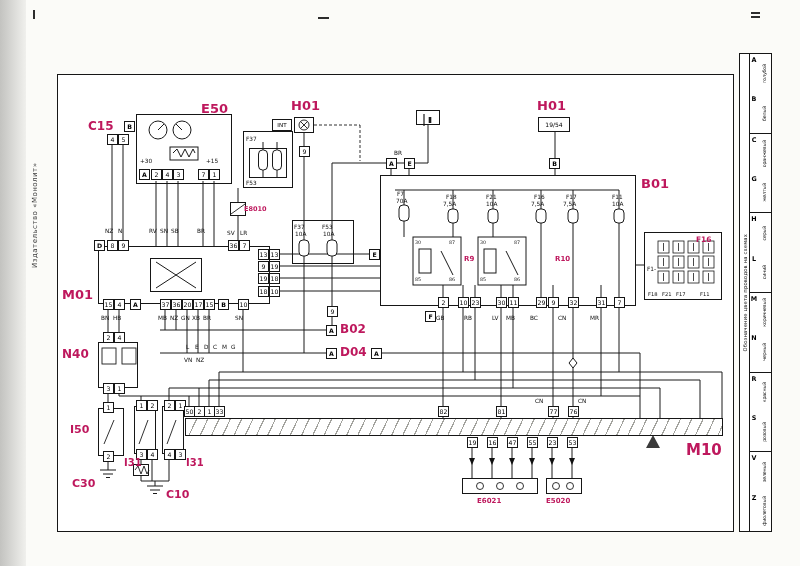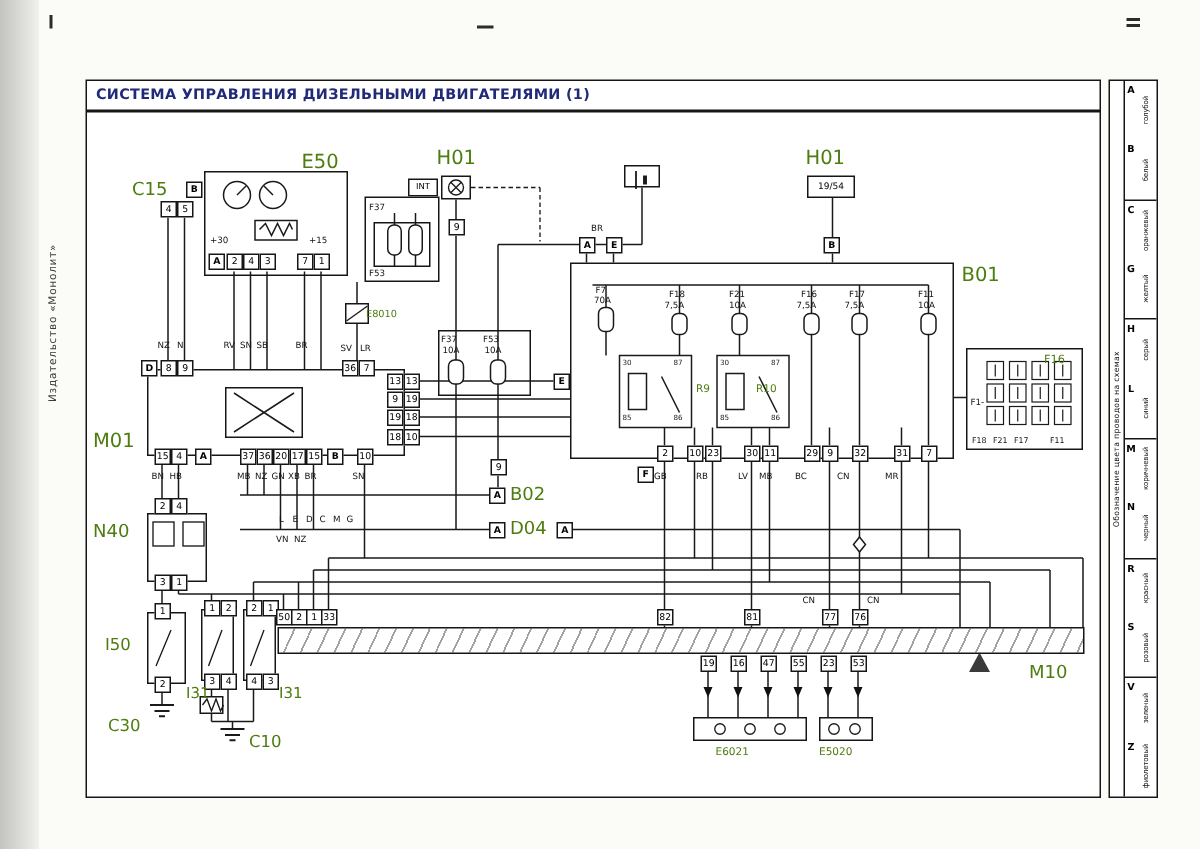"СИСТЕМА УПРАВЛЕНИЯ ДИЗЕЛЬНЫМИ" div { html: <div> <span>СИСТЕМА УПРАВЛЕНИЯ ДИЗЕЛЬНЫМИ ДВИГАТЕЛЯМИ (1)</span> </div> -> none }
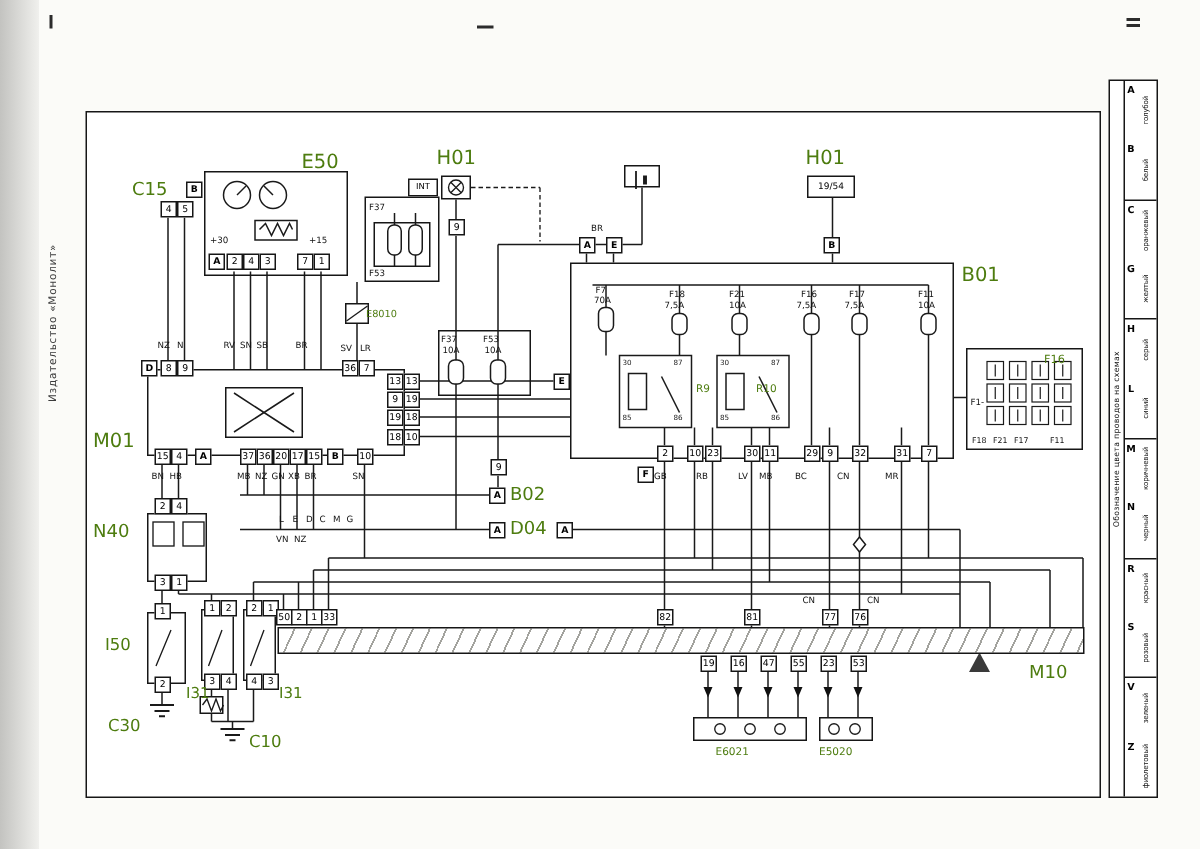"E50" .lbl { color: #4d7c0f -> #be185d; font-weight: normal -> bold }
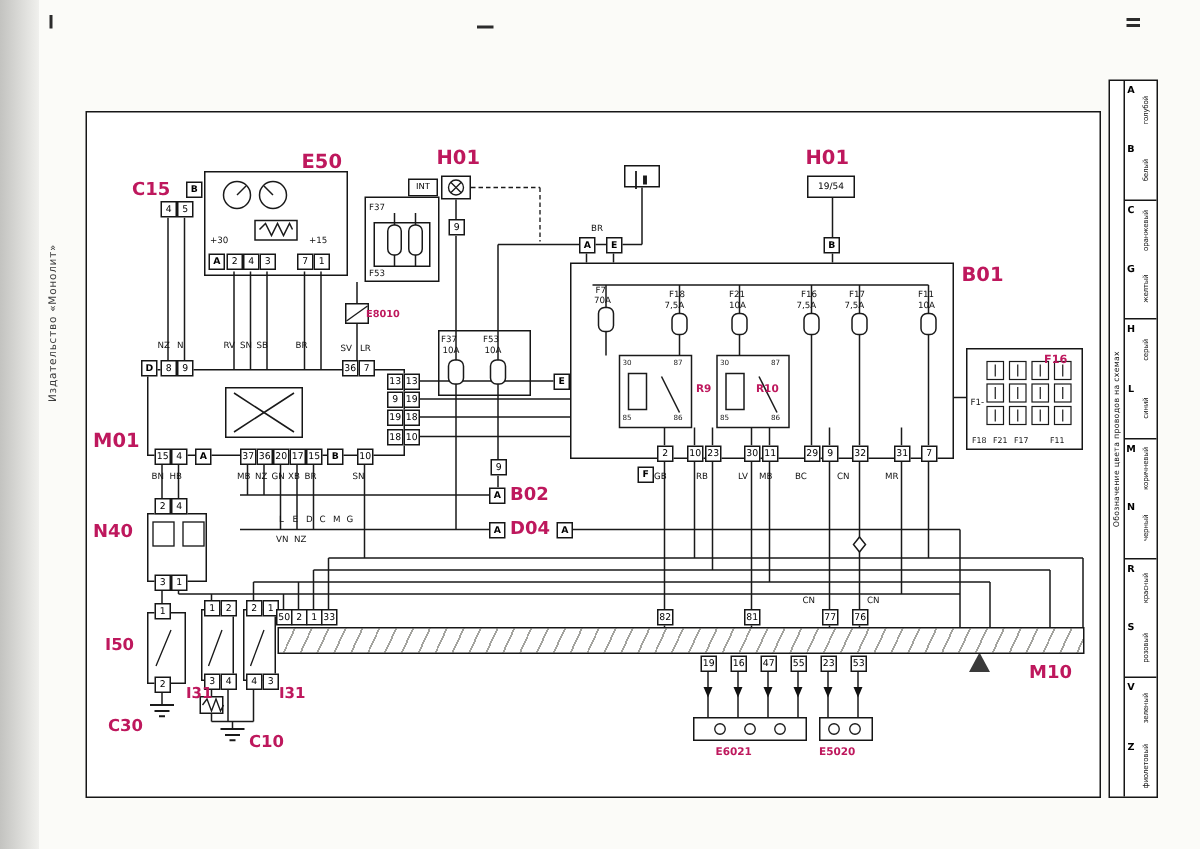"R10" span.lbl { left: 504px -> 555px }
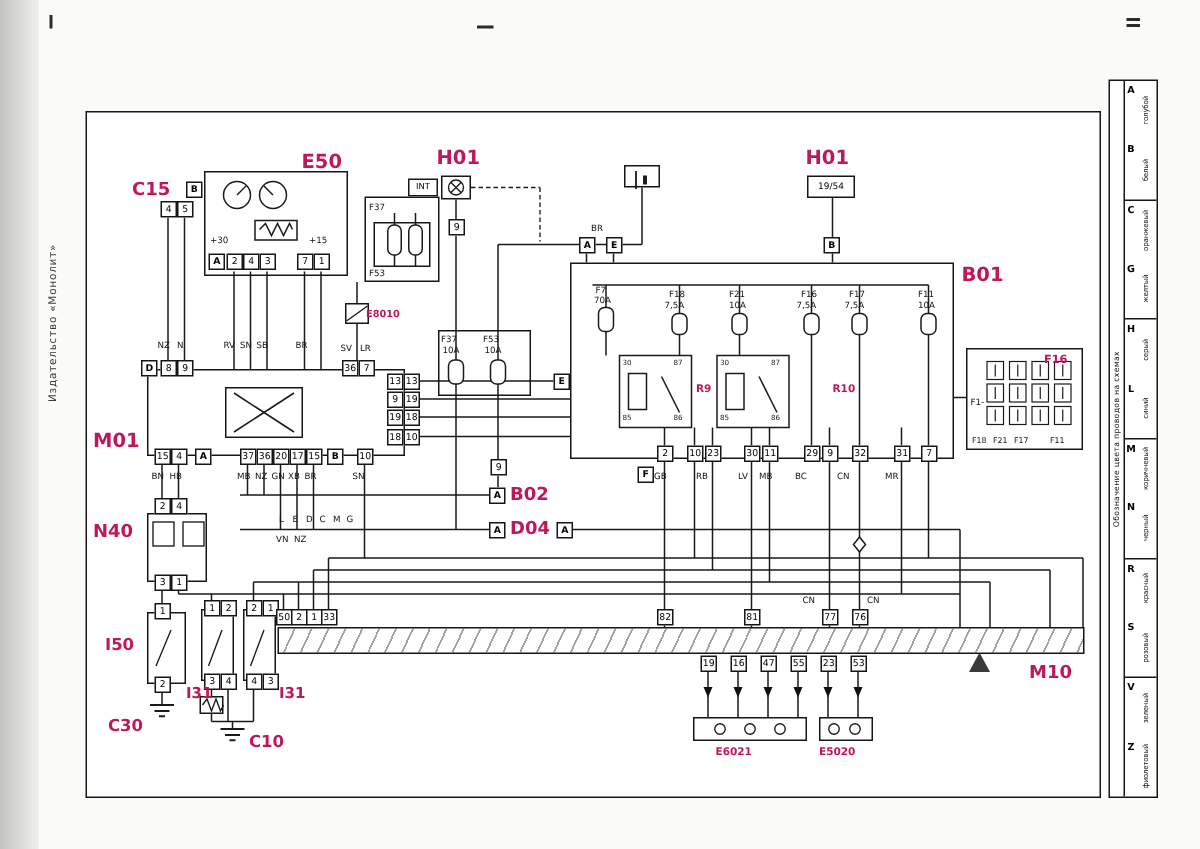"M10" span.lbl { font-size: 12px -> 15px }
